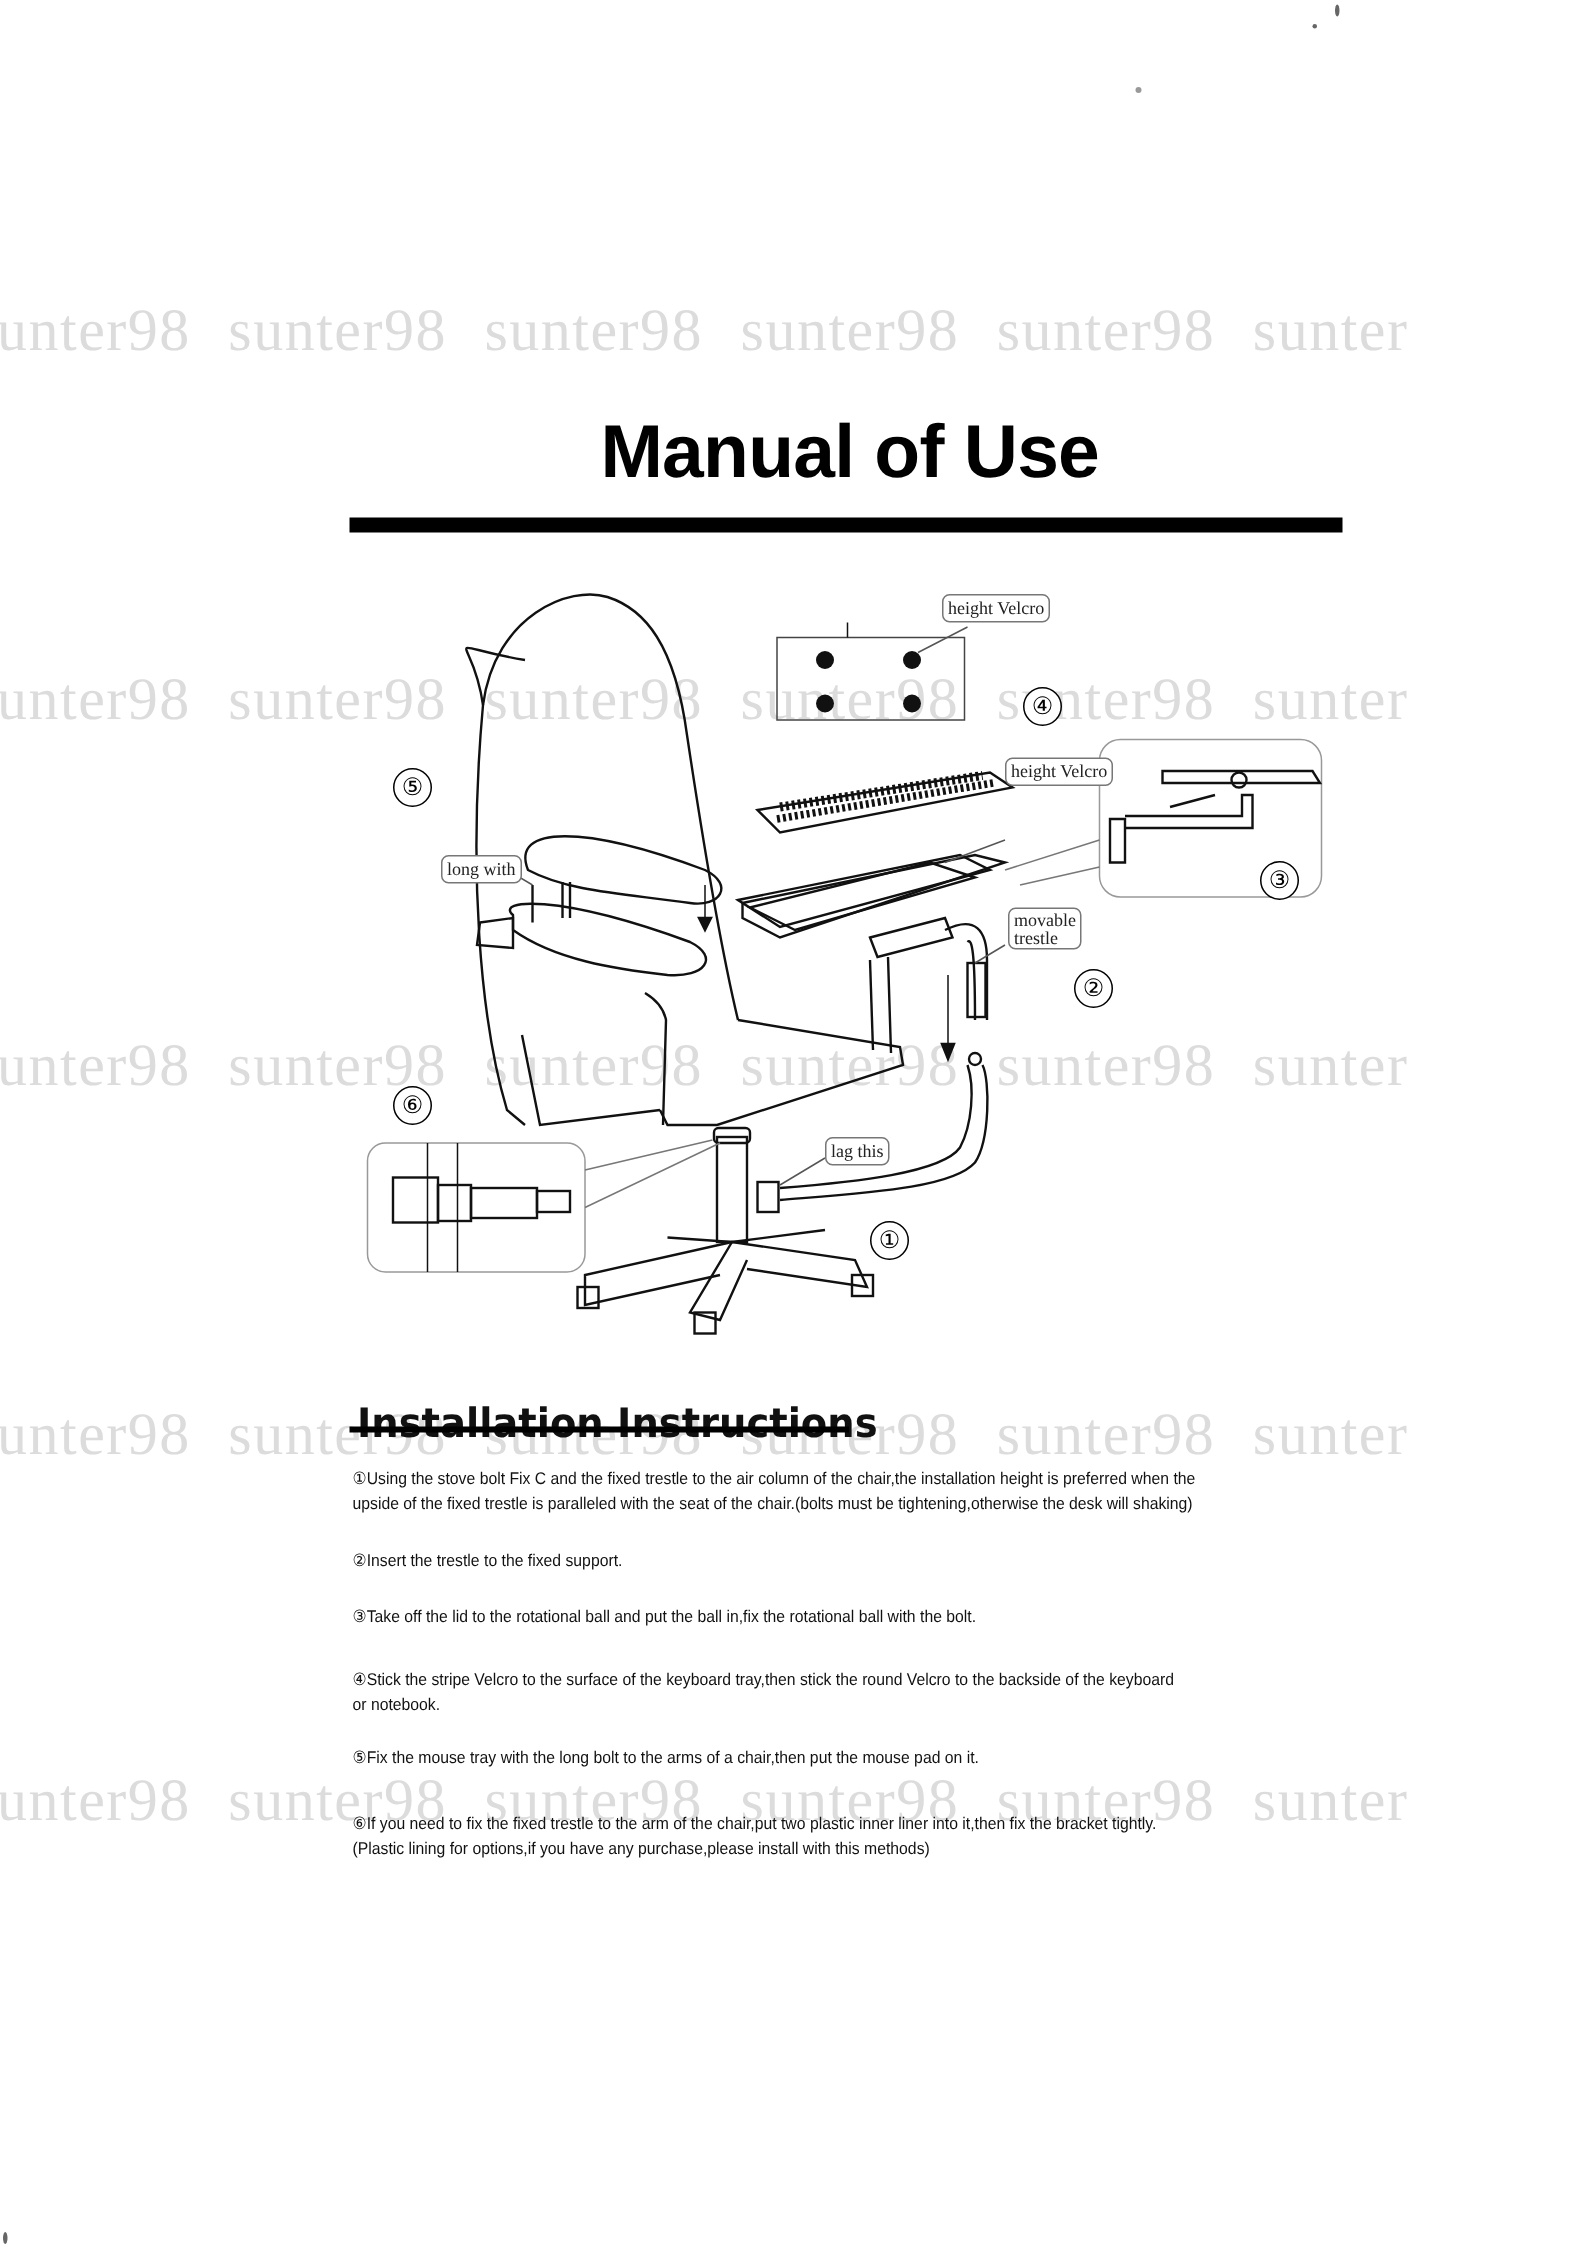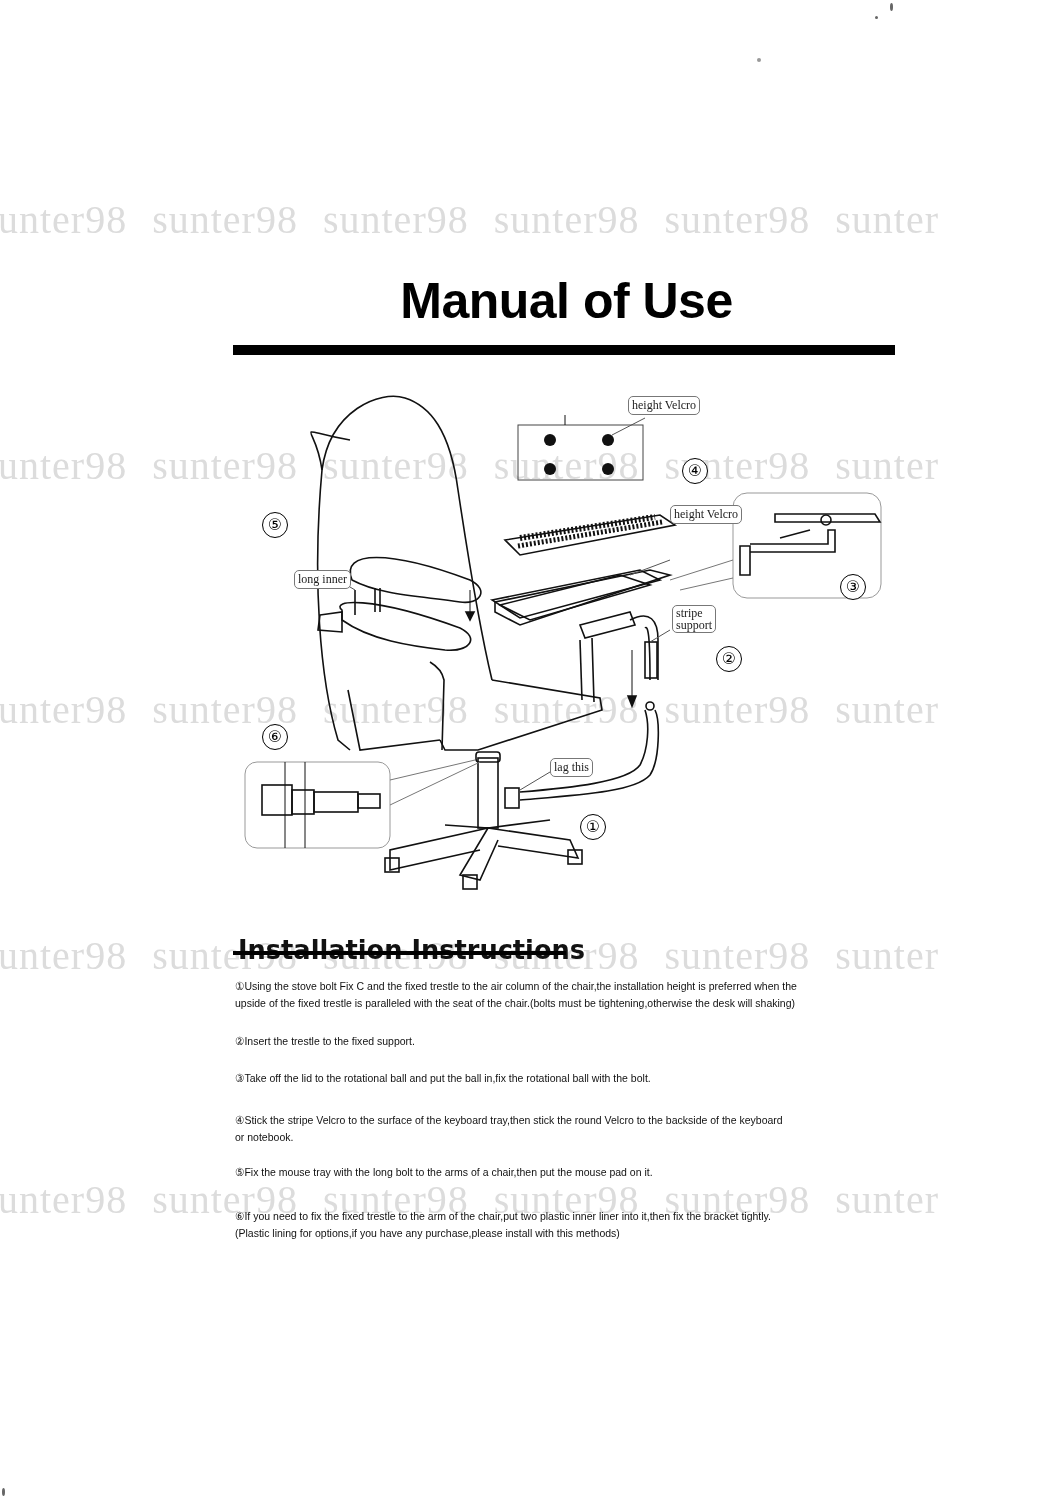"long inner" span.callout { text: inner -> with }
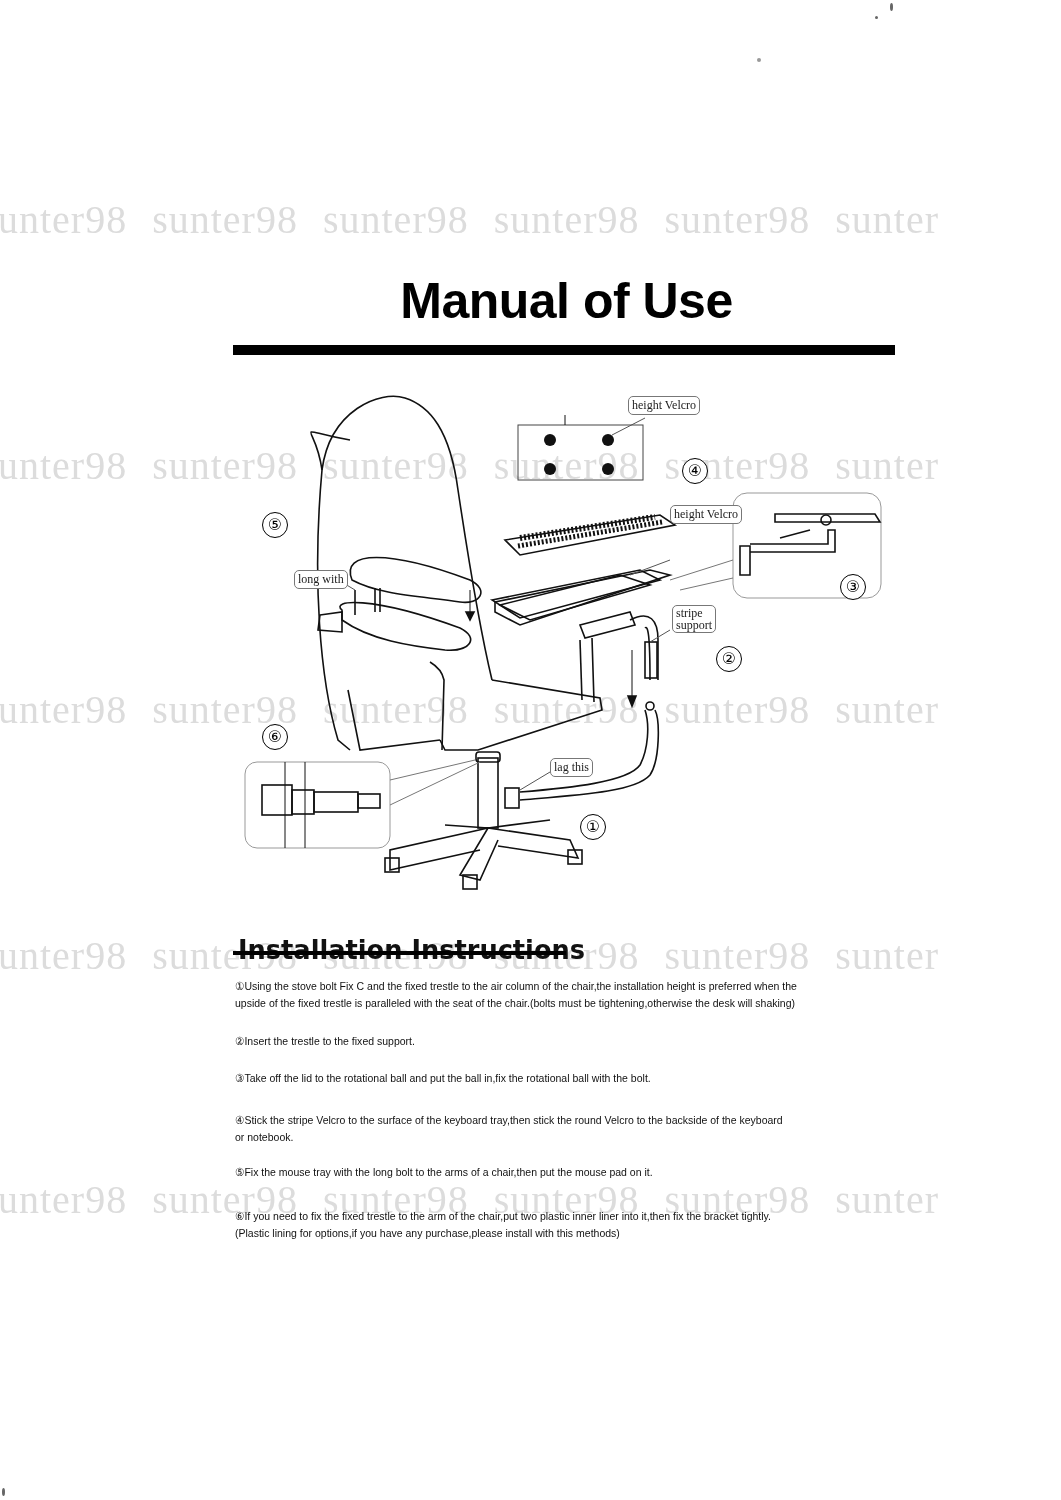"stripe" span { text: stripe -> movable }
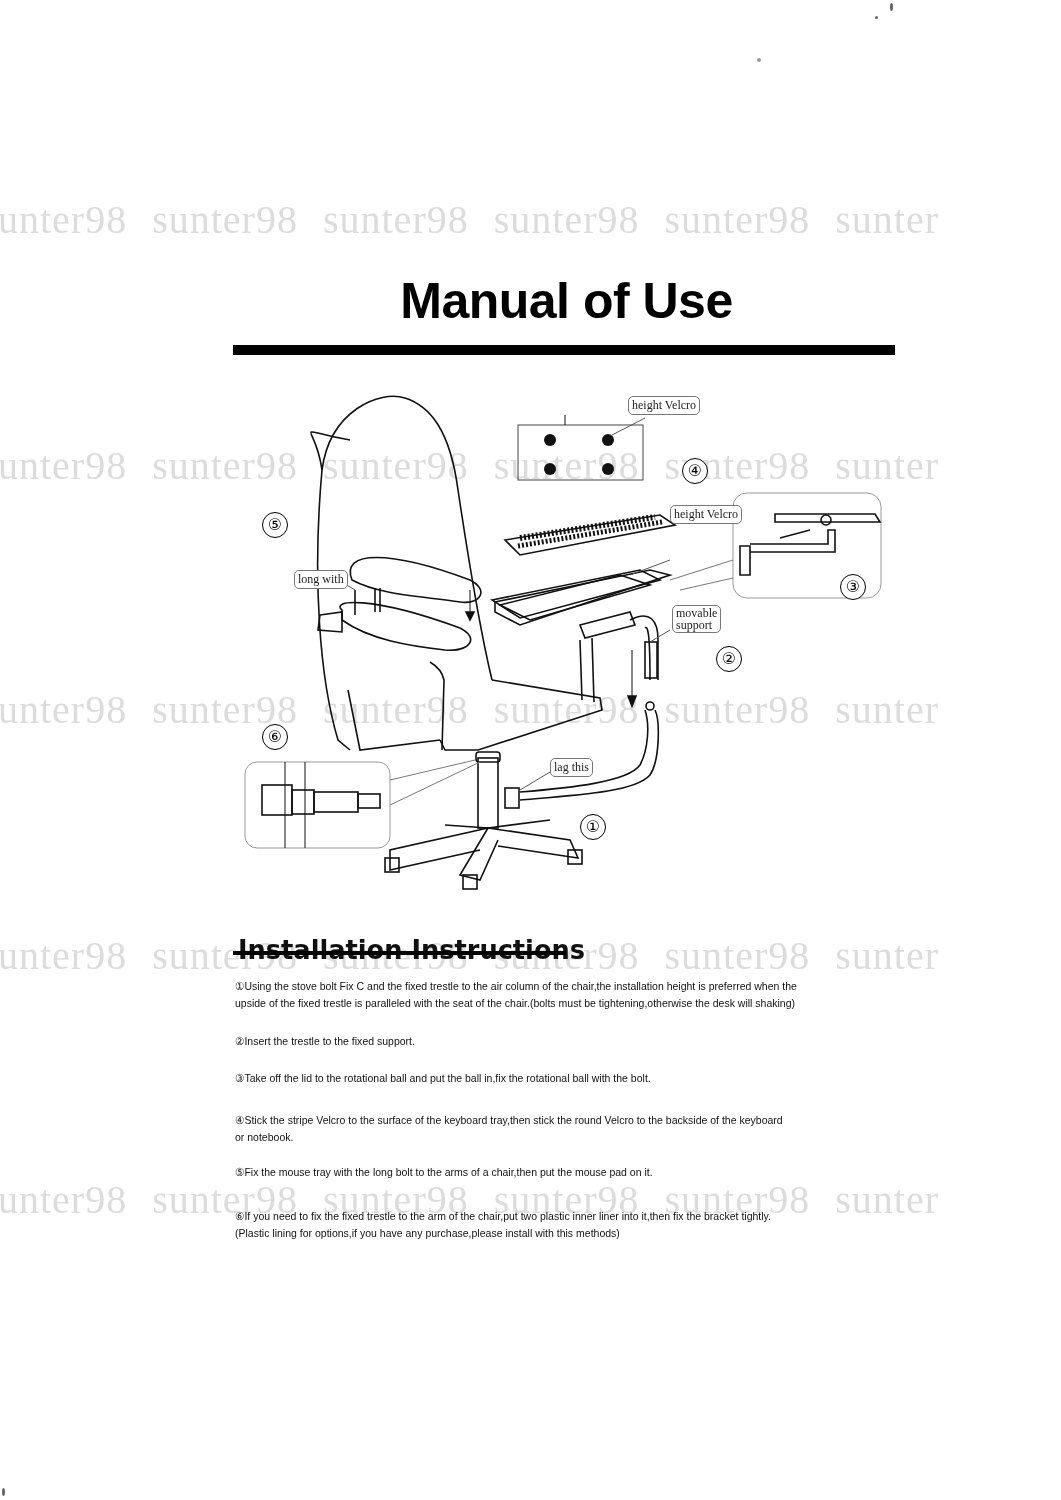"support" span { text: support -> trestle }
